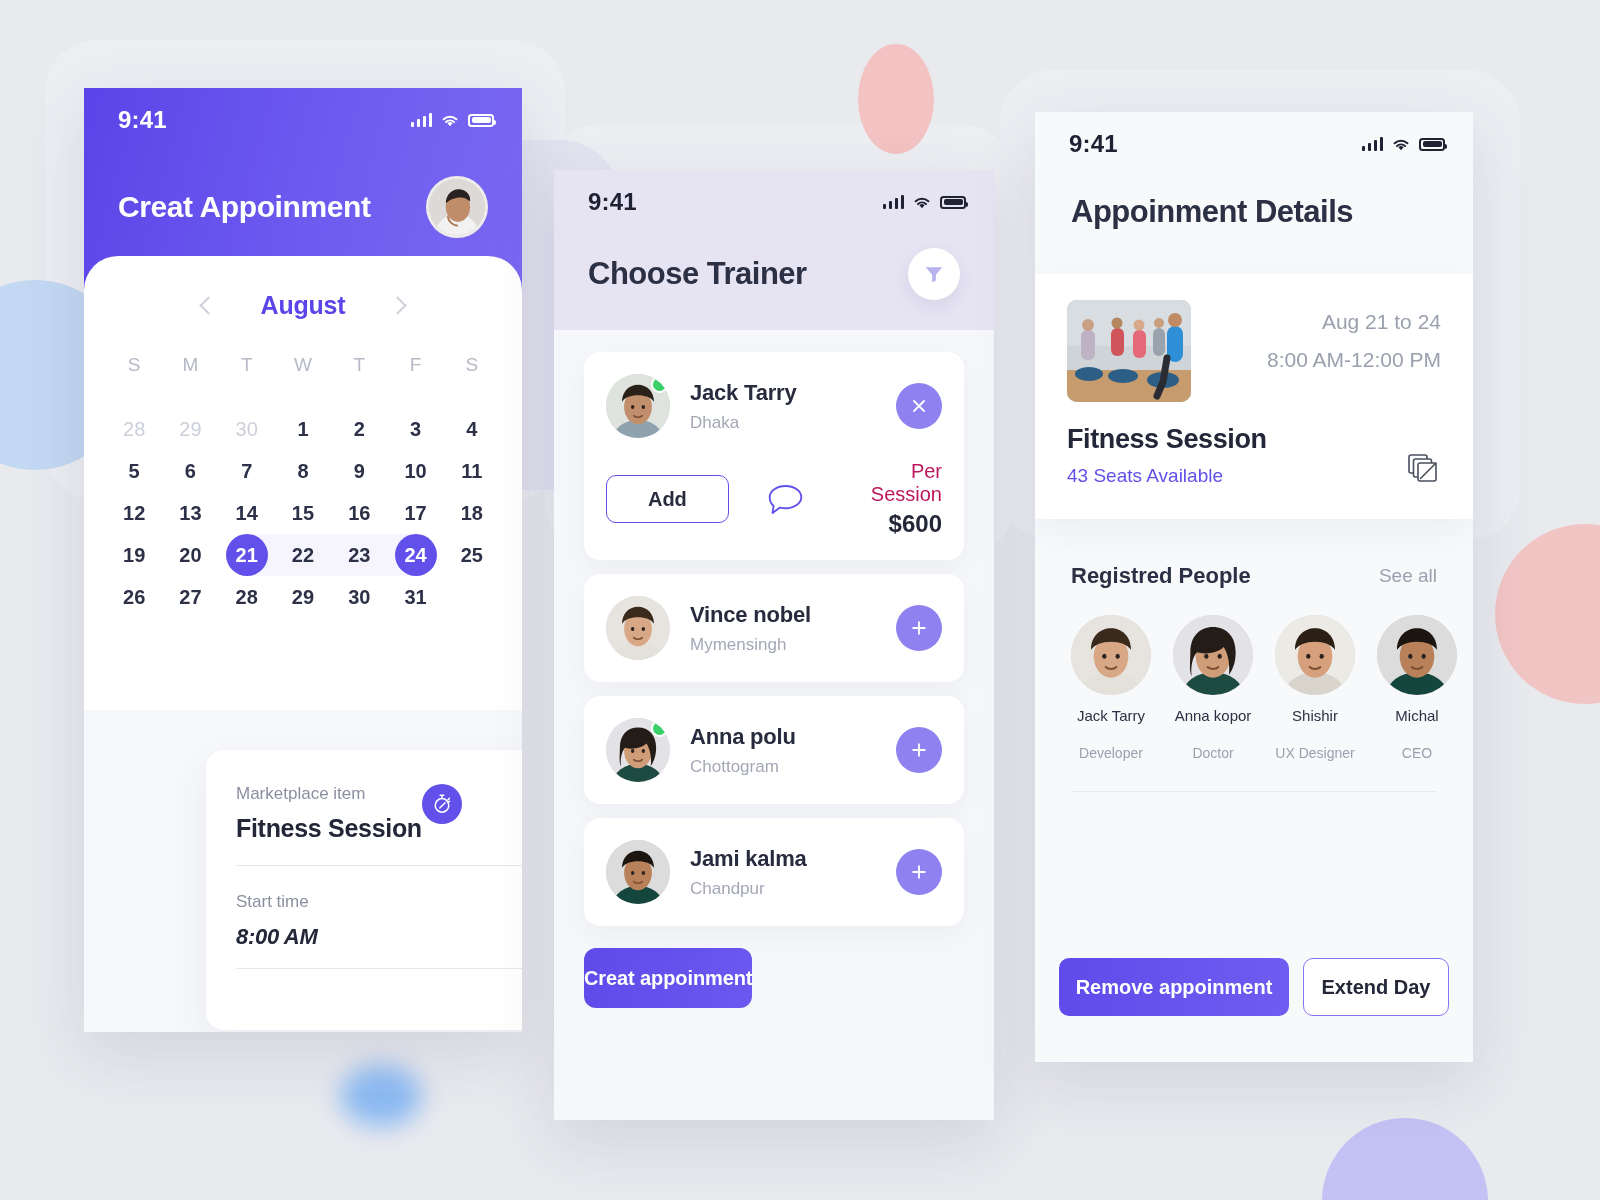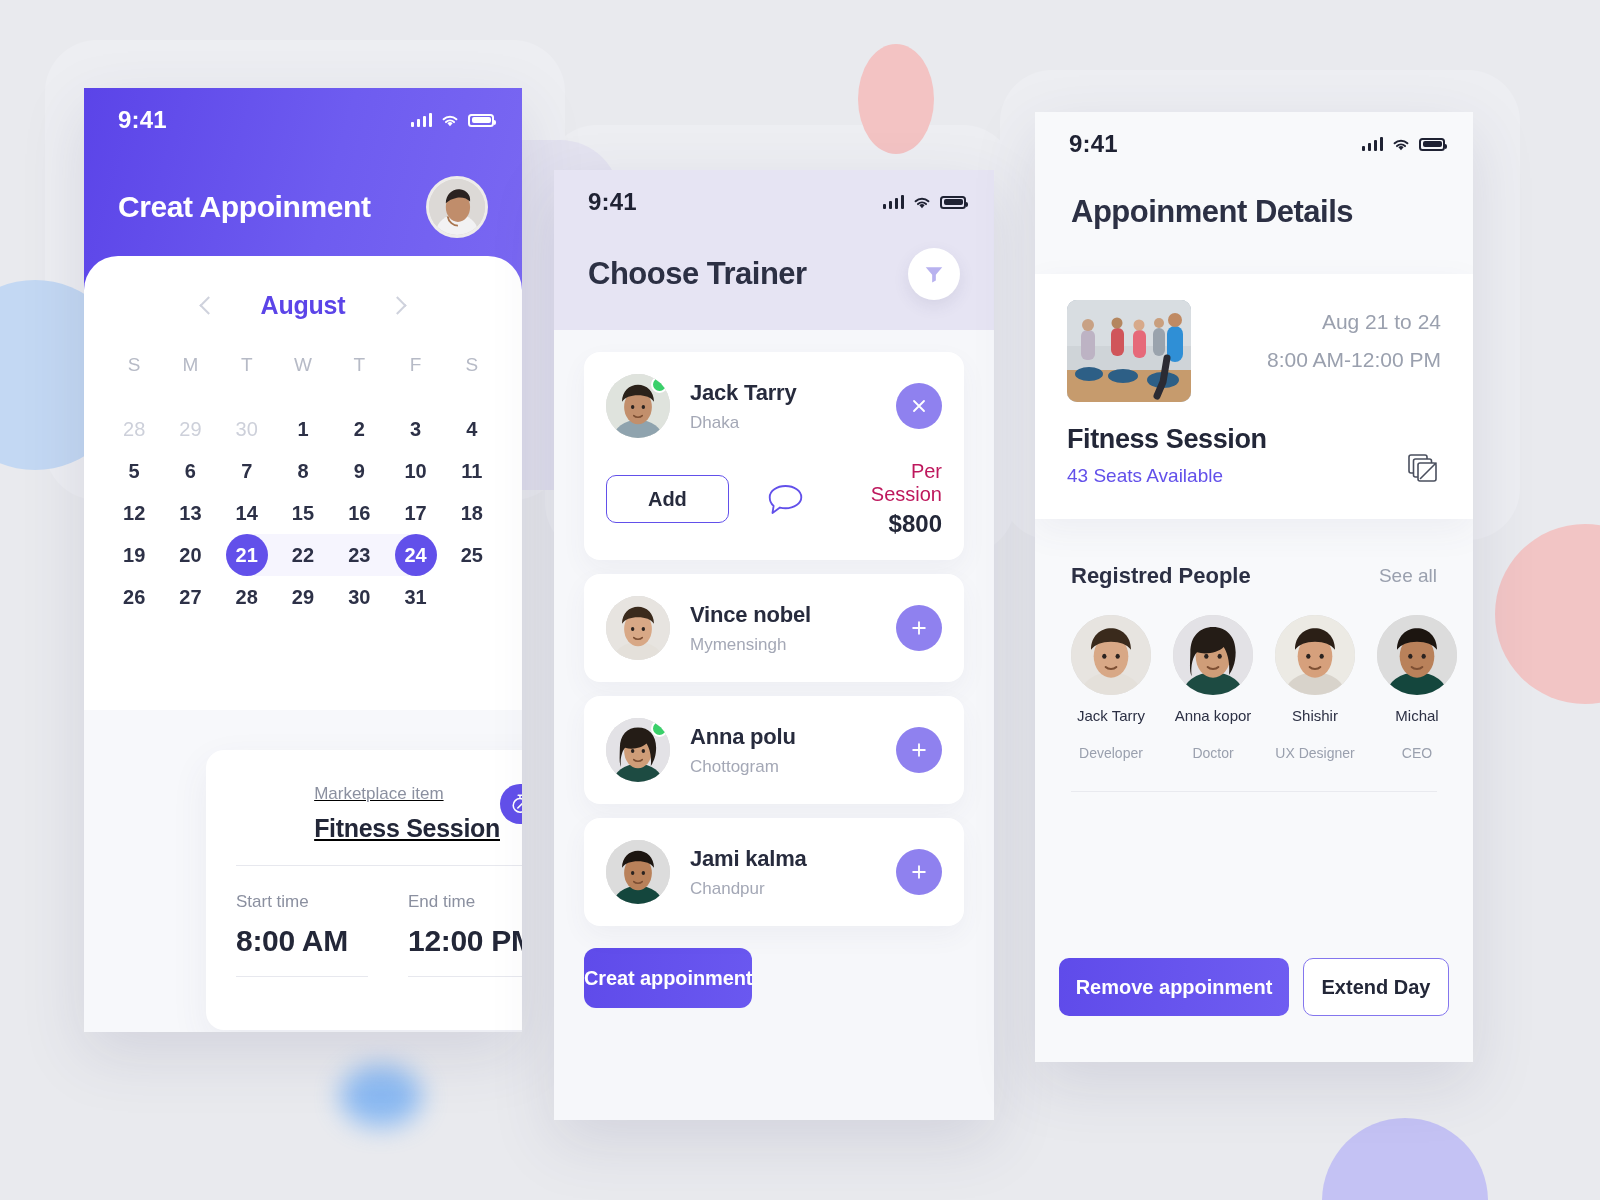"$800" div.price { text: $800 -> $600 }
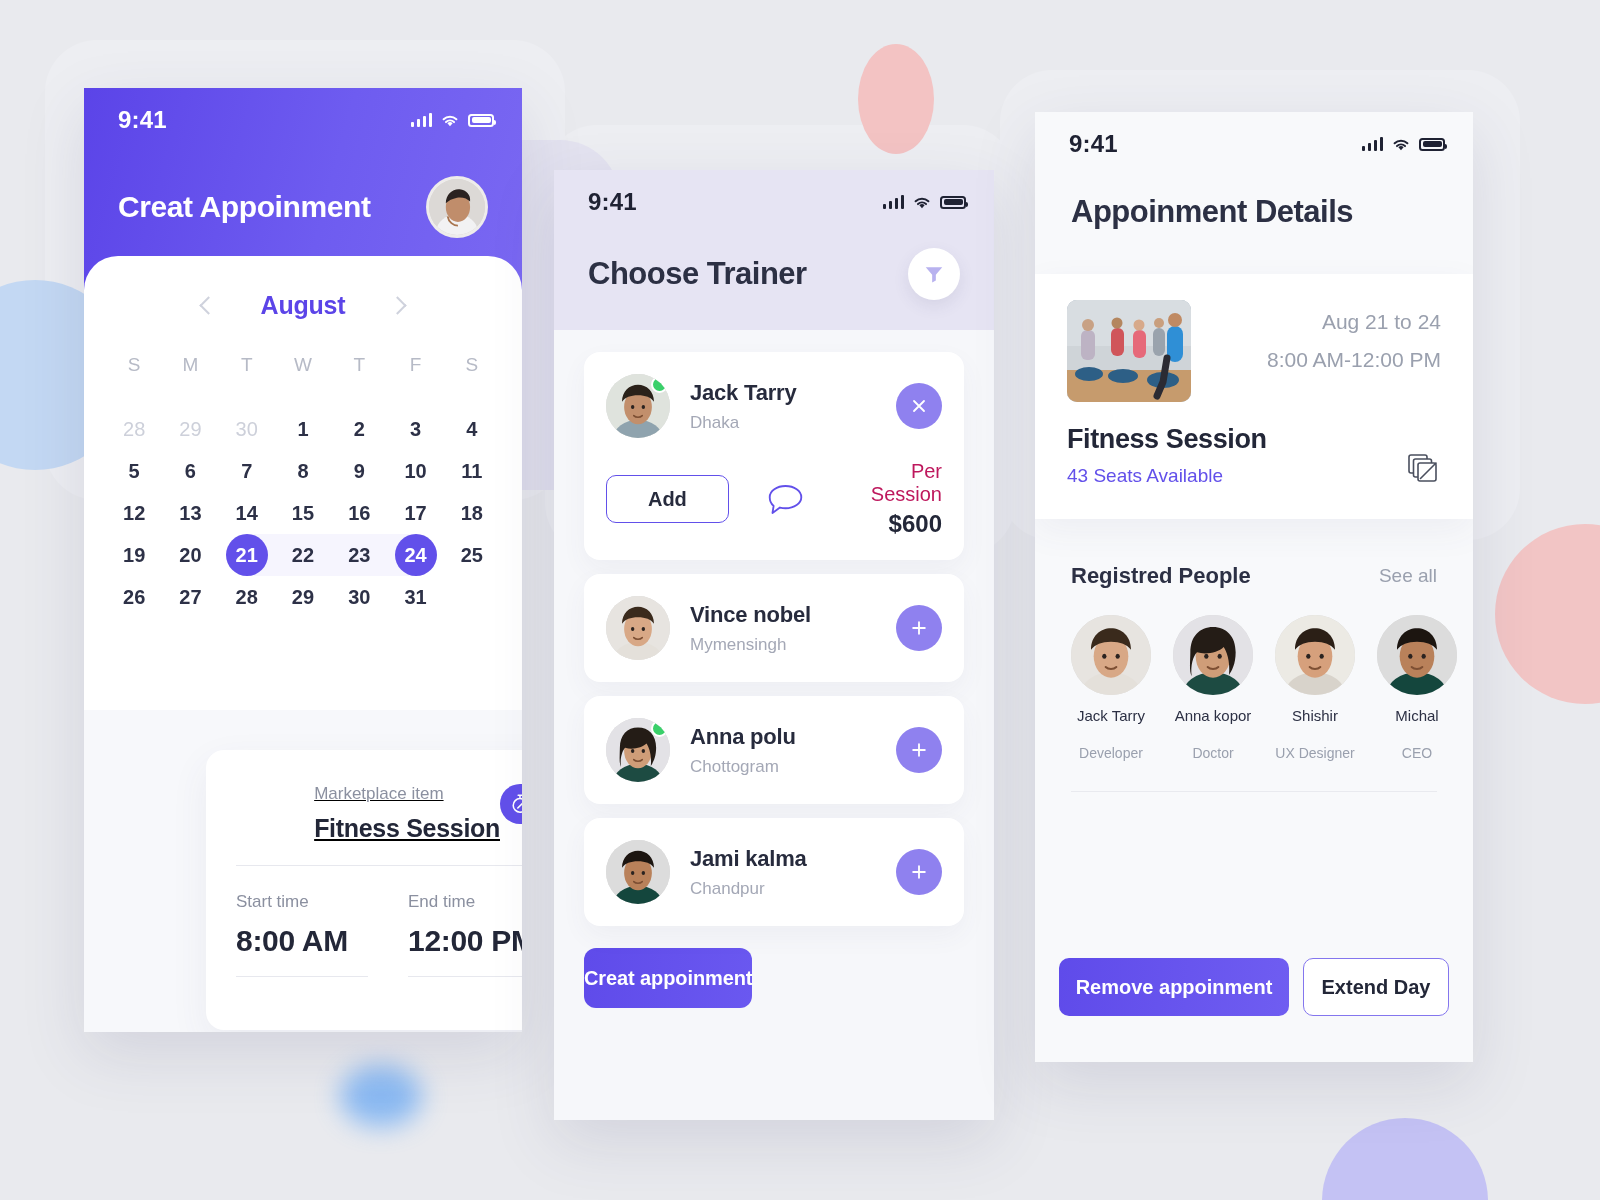"Marketplace item" .mk-row { justify-content: flex-end -> flex-start; text-decoration: underline -> none }
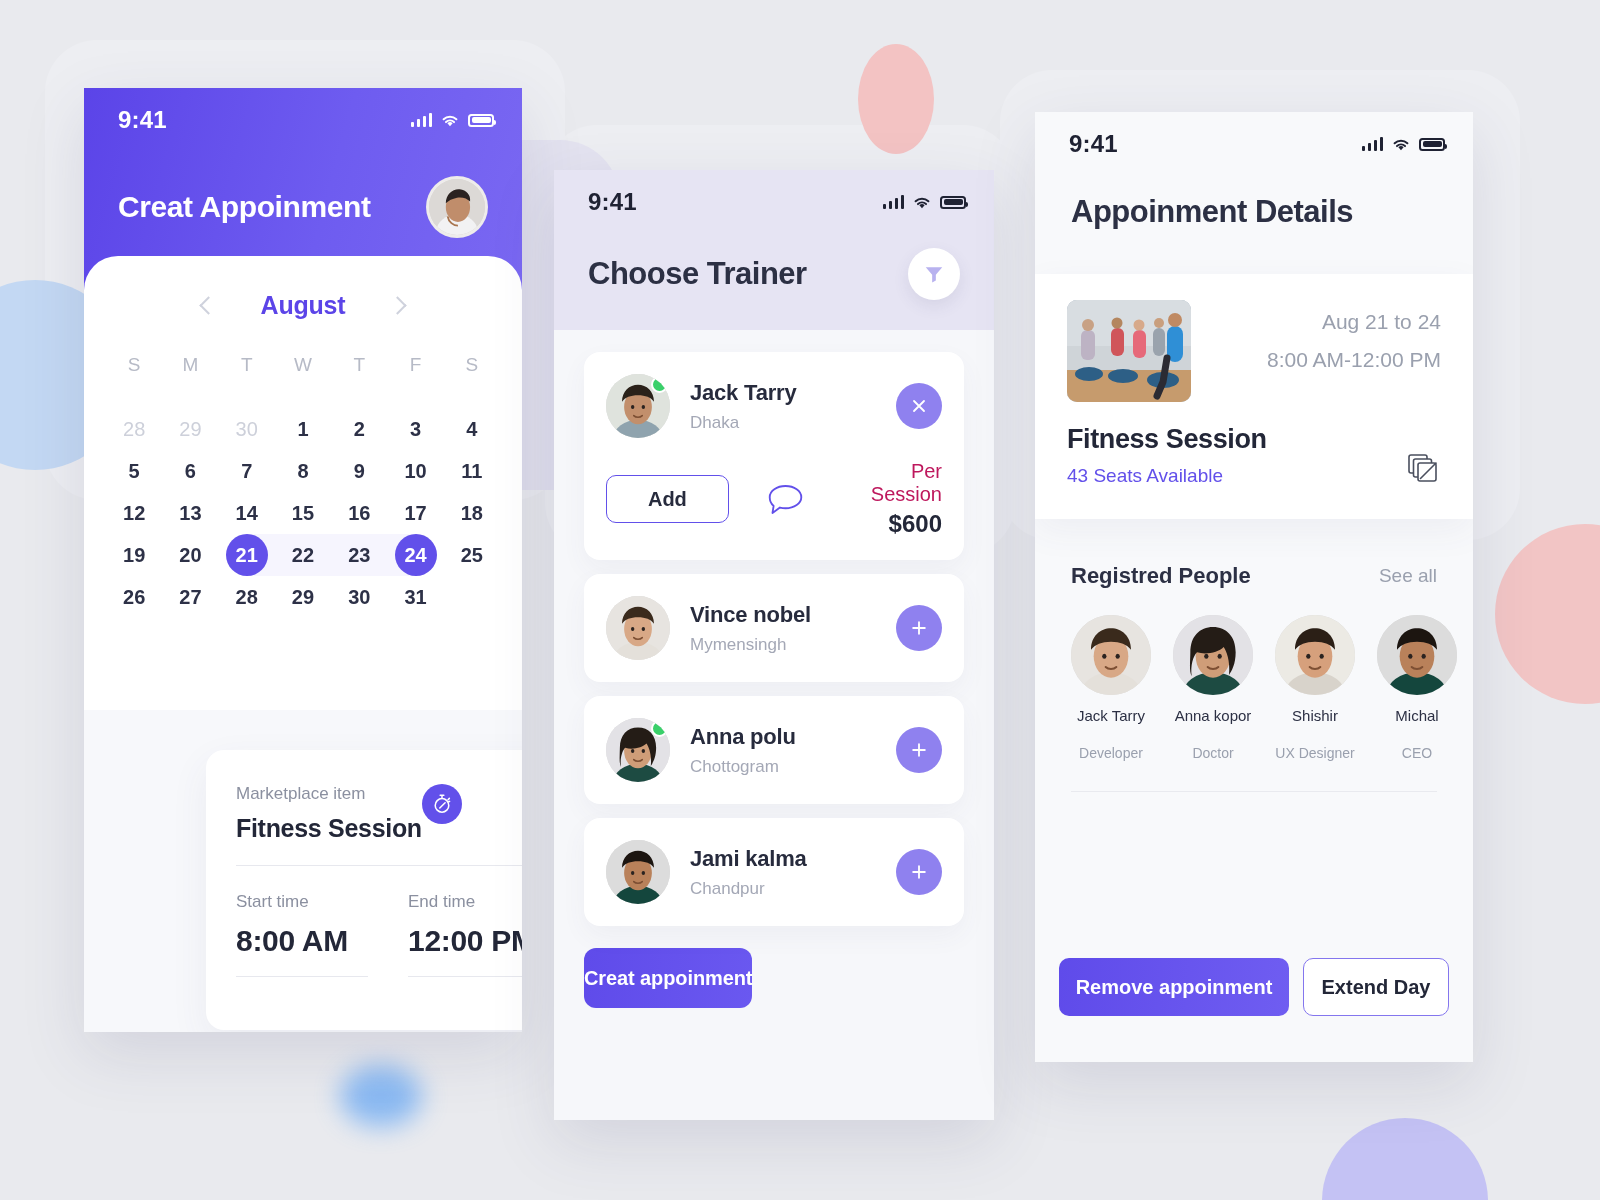"End time" div.time-col { html: <div> <div>End time</div> <div>12:00 PM</div> <div></div> </div> -> none }
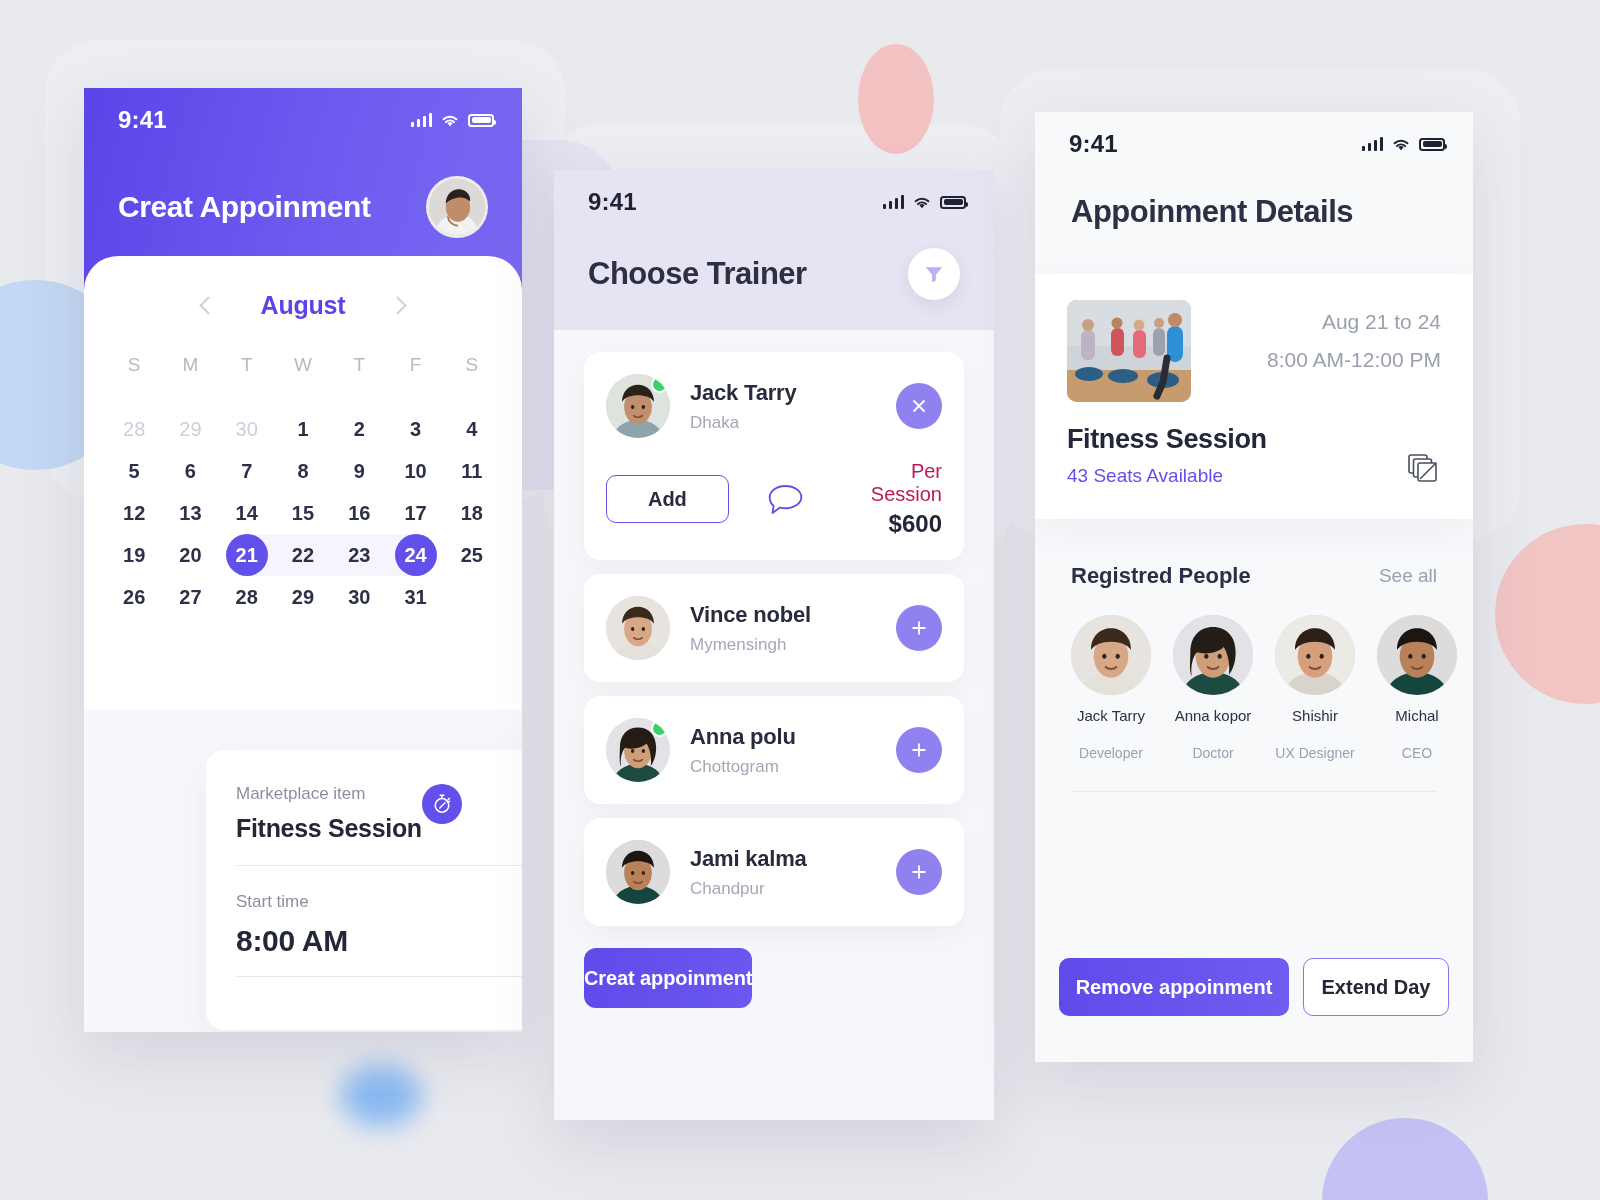"8:00 AM" .time-val { font-size: 30px -> 22px; font-style: none -> italic }
